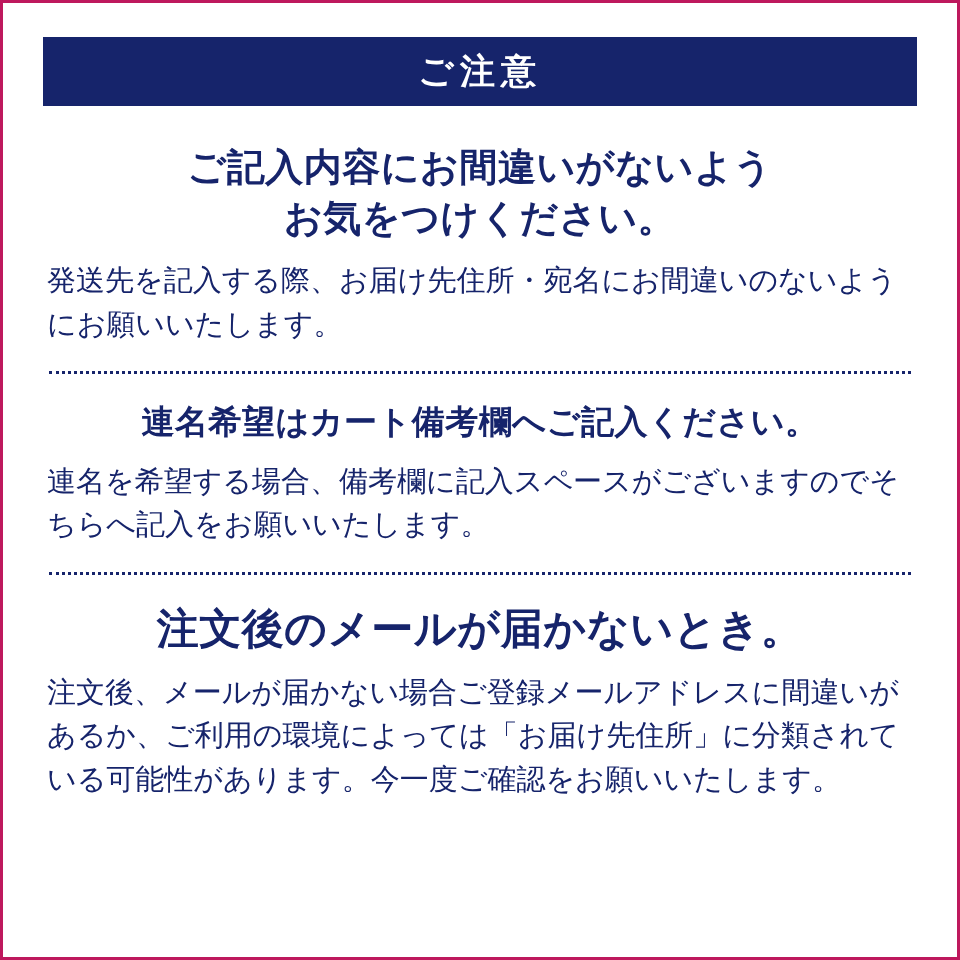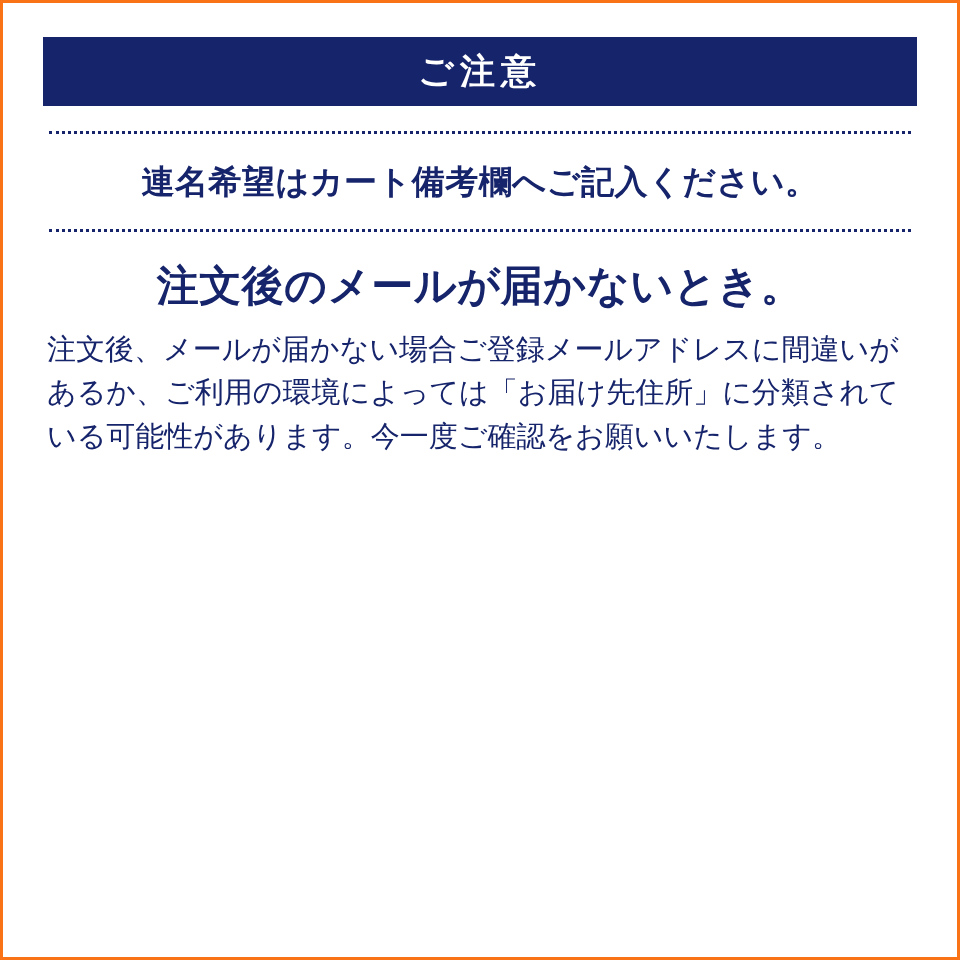"ご注意" .page { border: 3px solid #f97316 -> 3px solid #be185d }
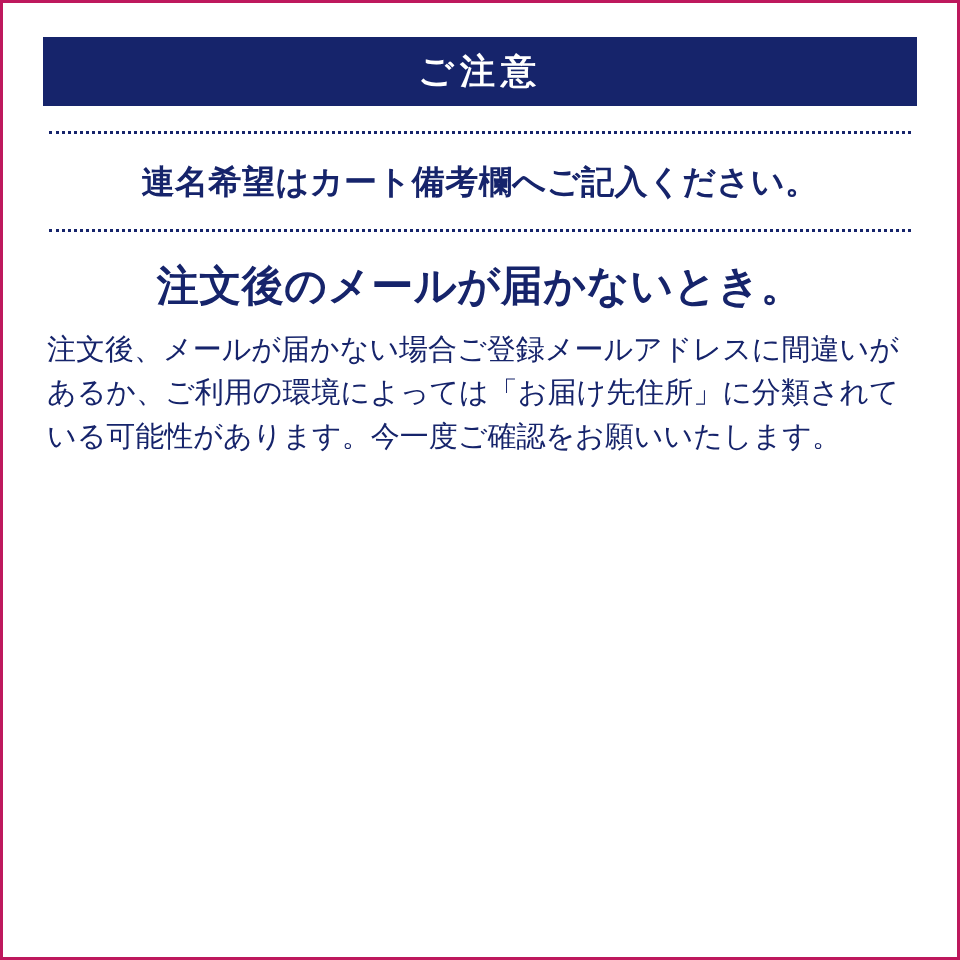"ご記入内容にお間違いがないよう" div.section { html: none -> <div> <div> <span>ご記入内容にお間違いがないよう</span> <span>お気をつけください。</span> </div> <div>発送先を記入する際、お届け先住所・宛名にお間違いのないようにお願いいたします。</div> </div> }
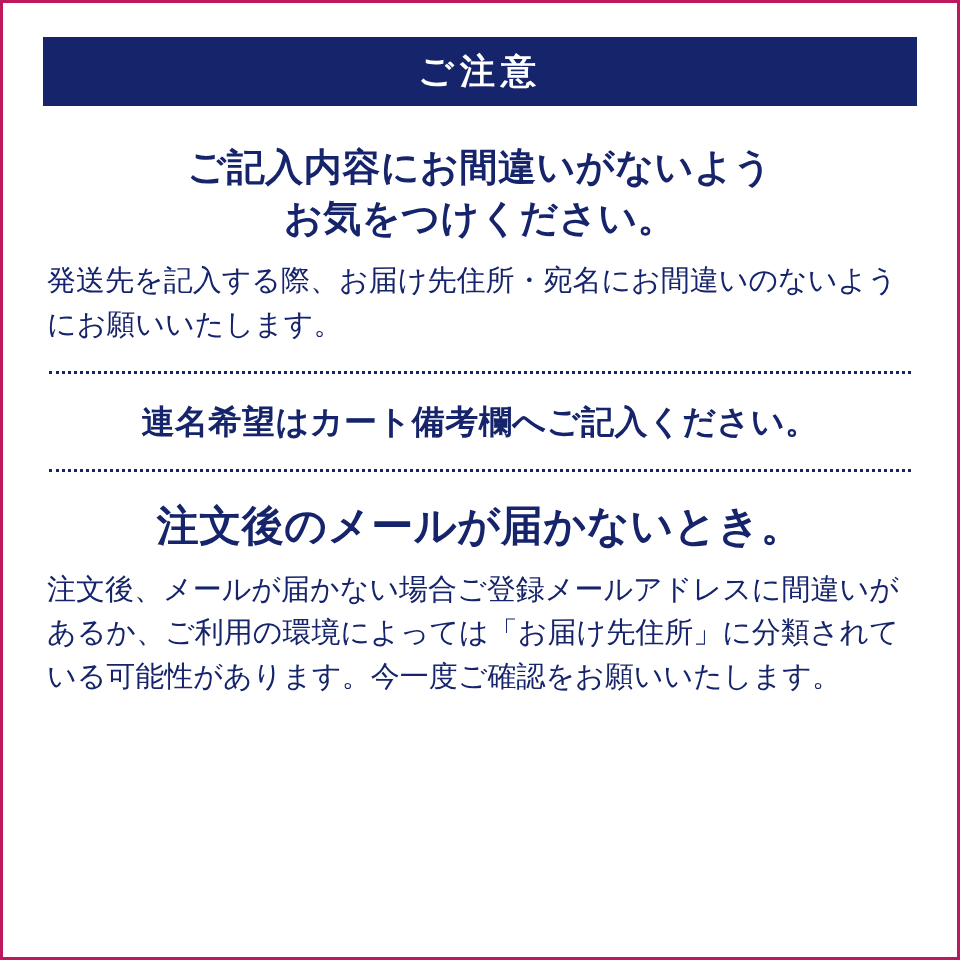"連名を希望する場合、備考欄に記入スペースがございますのでそちらへ記入をお願いいた" div.body-text { html: none -> <div>連名を希望する場合、備考欄に記入スペースがございますのでそちらへ記入をお願いいたします。</div> }
